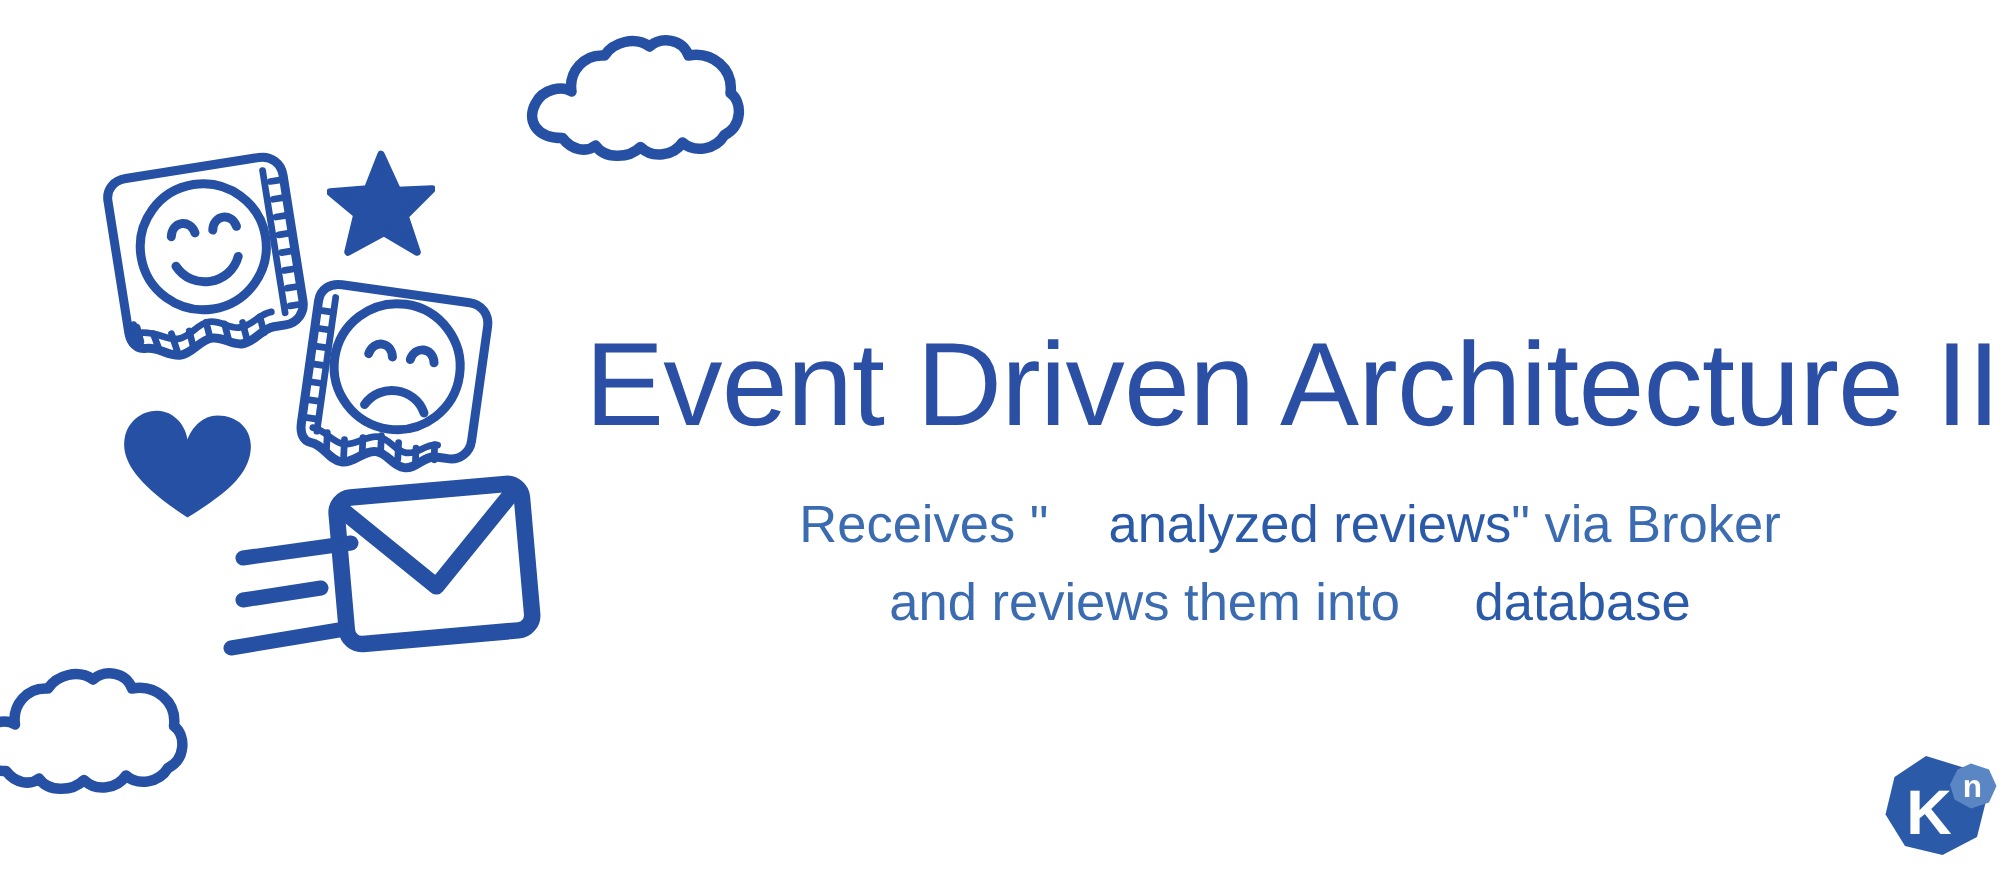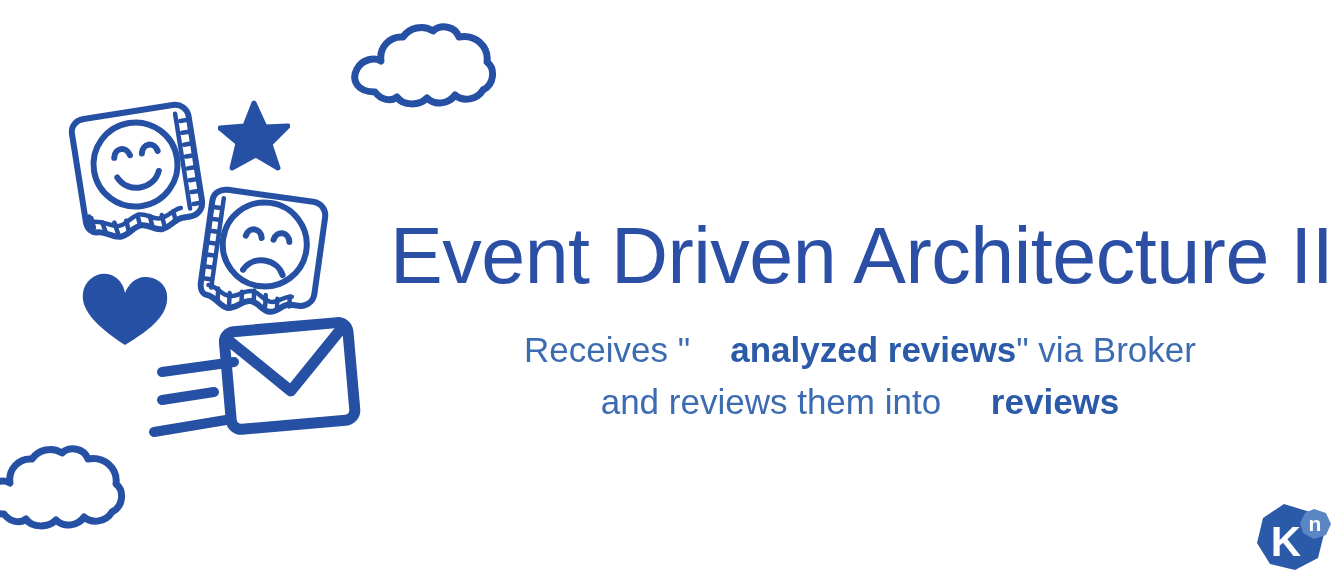"analyzed reviews" .slide-subtitle b { font-weight: 700 -> 400 }
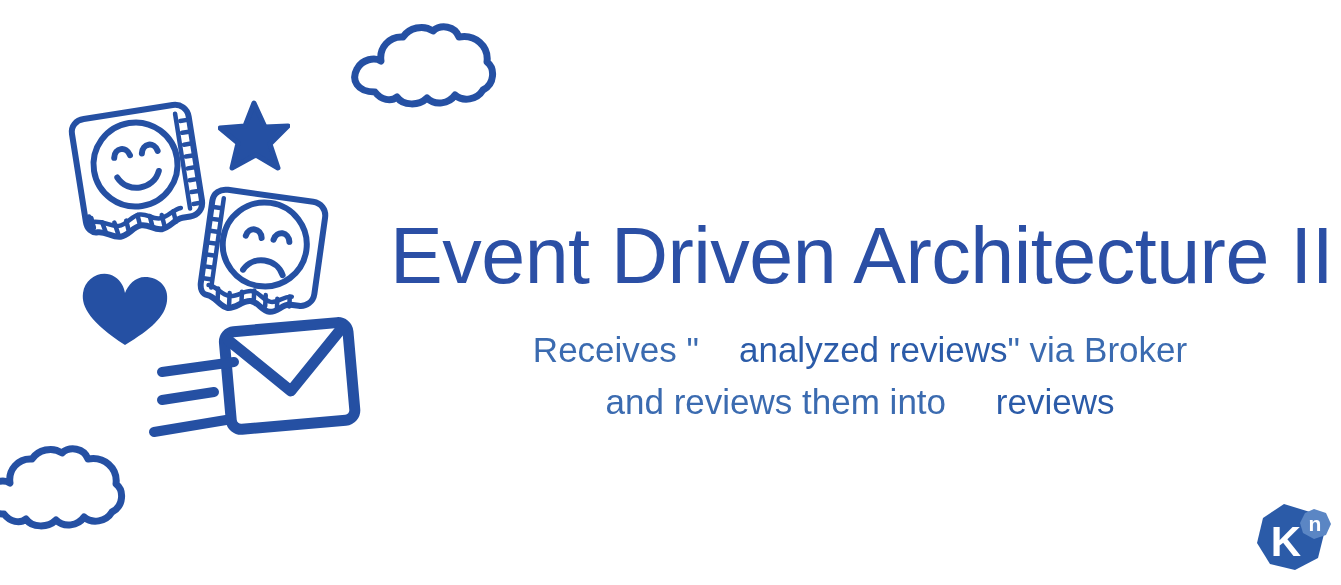"reviews" b { text: reviews -> database }
